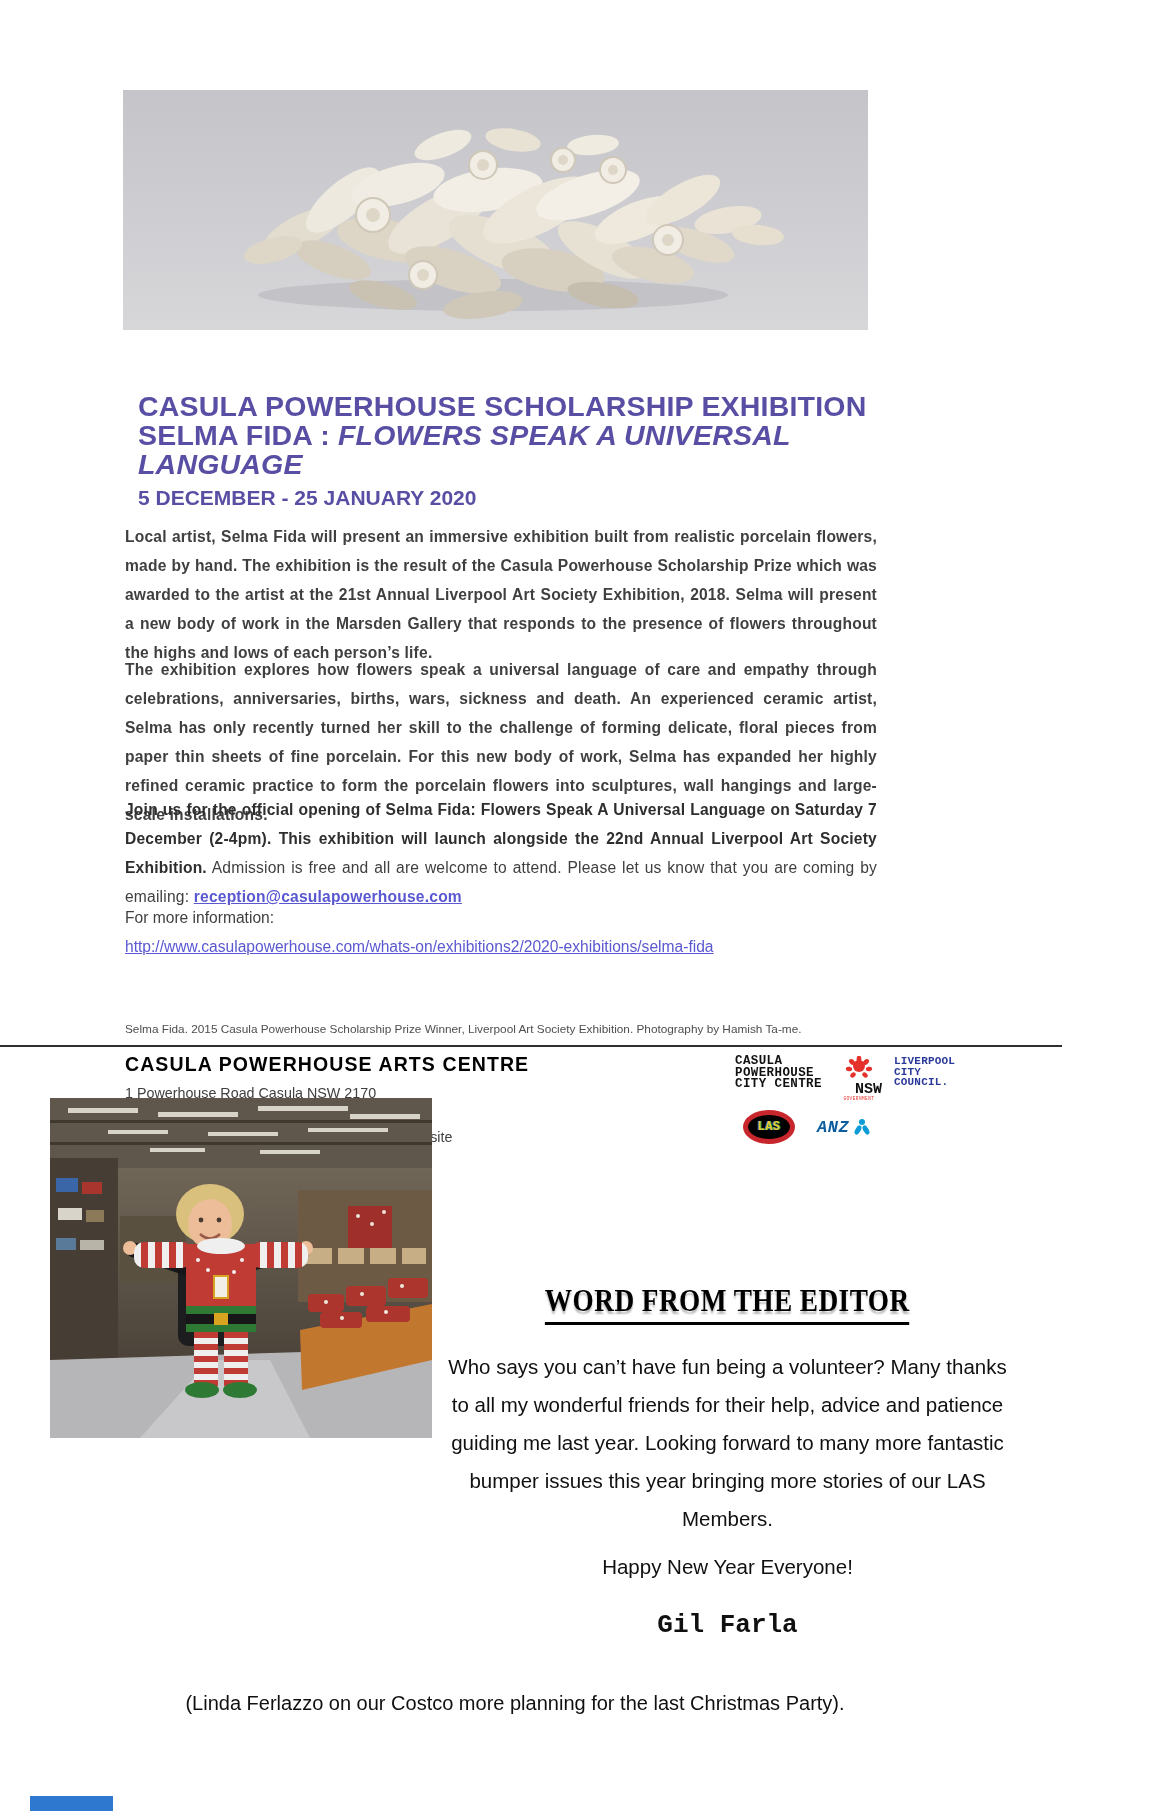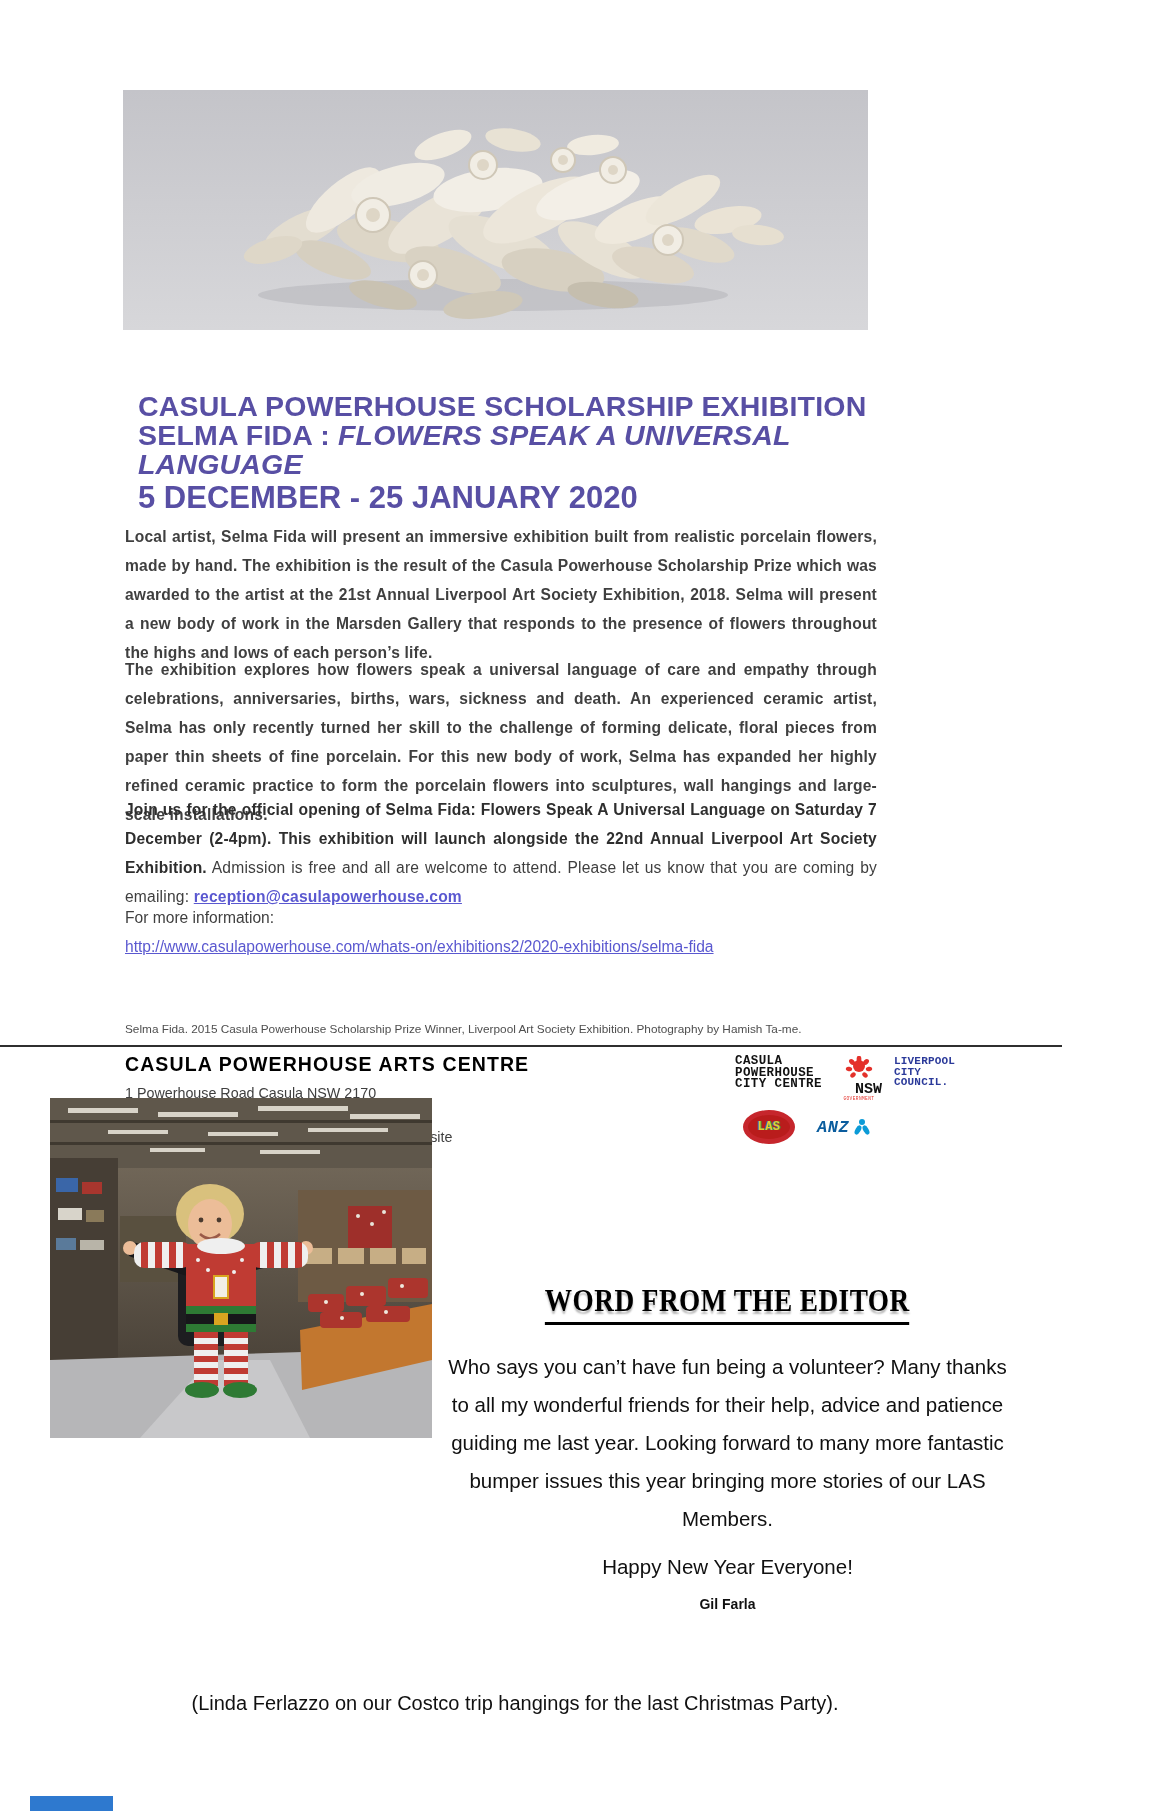"5 DECEMBER - 25 JANUARY" .head-dates { font-size: 31px -> 21px }
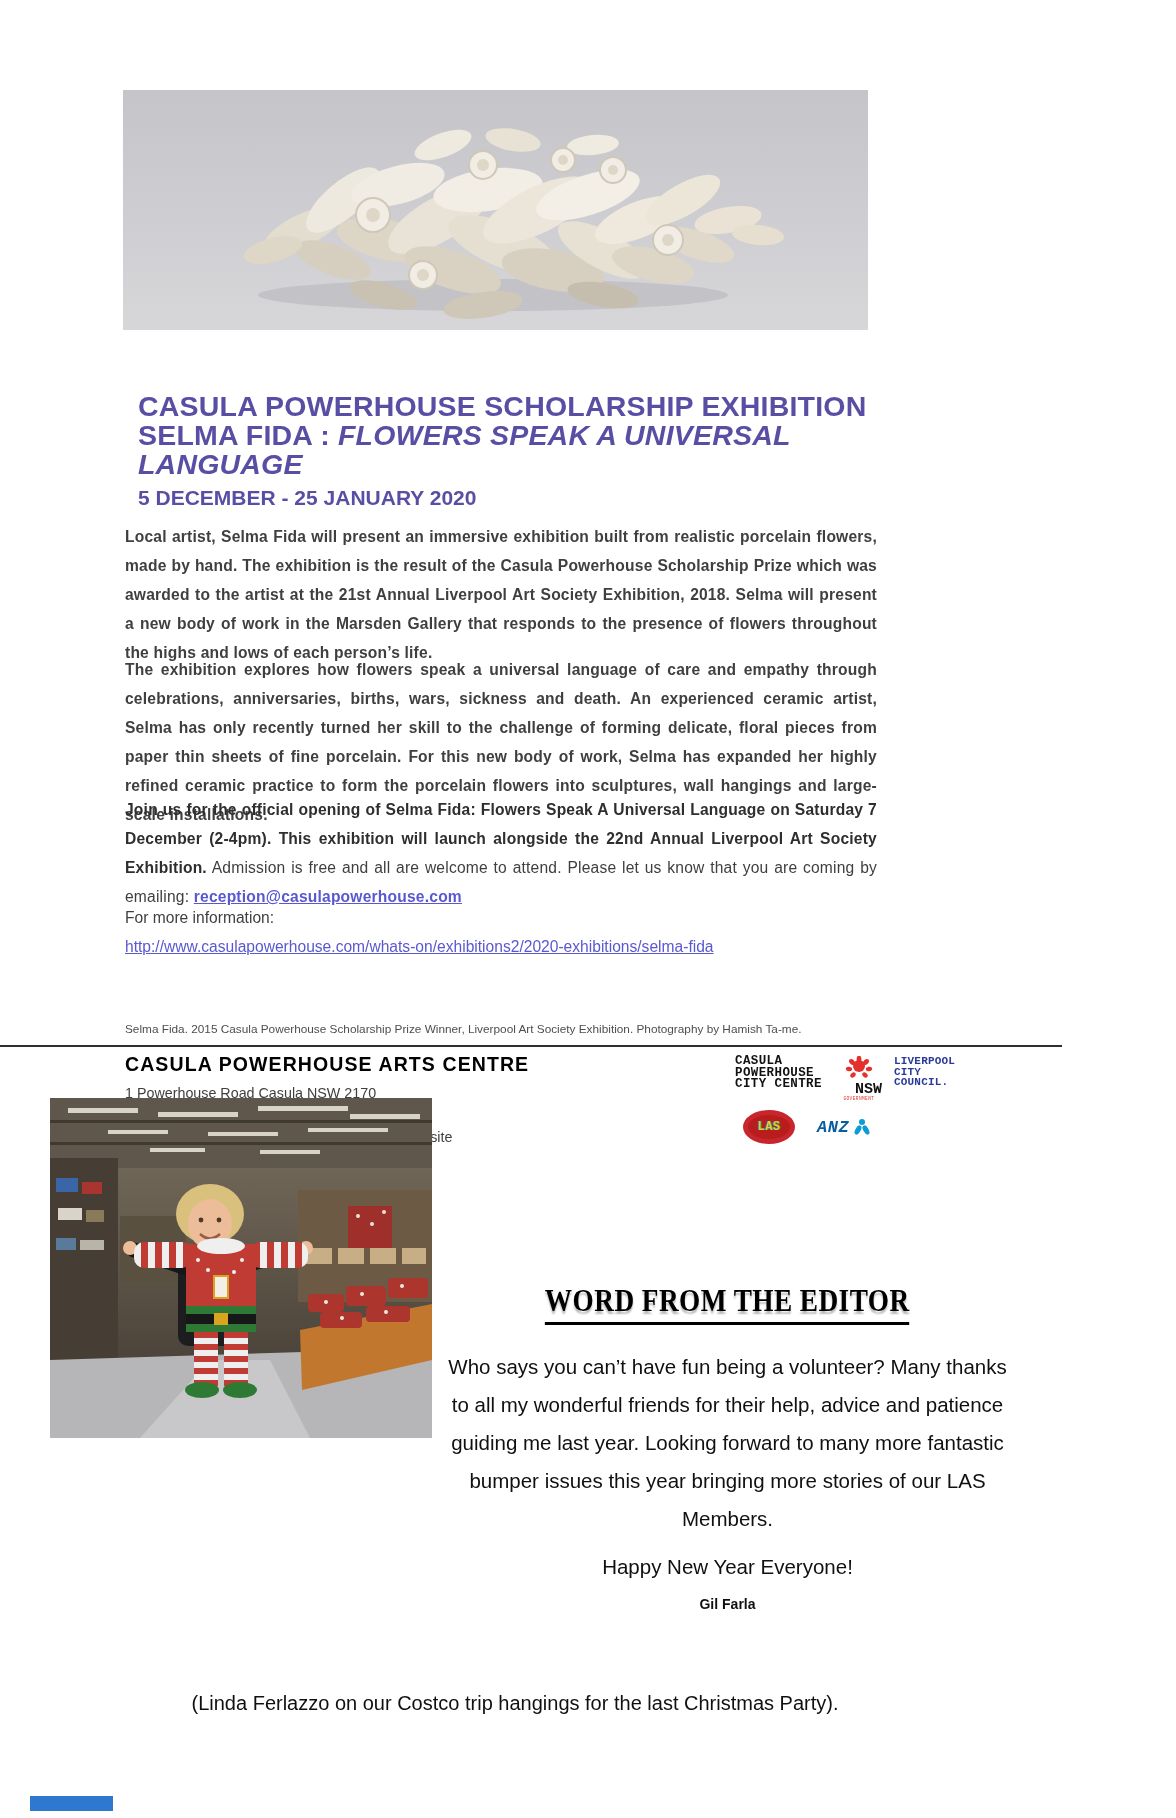"LAS" .las-logo { background: #b91c1c -> #000000 }
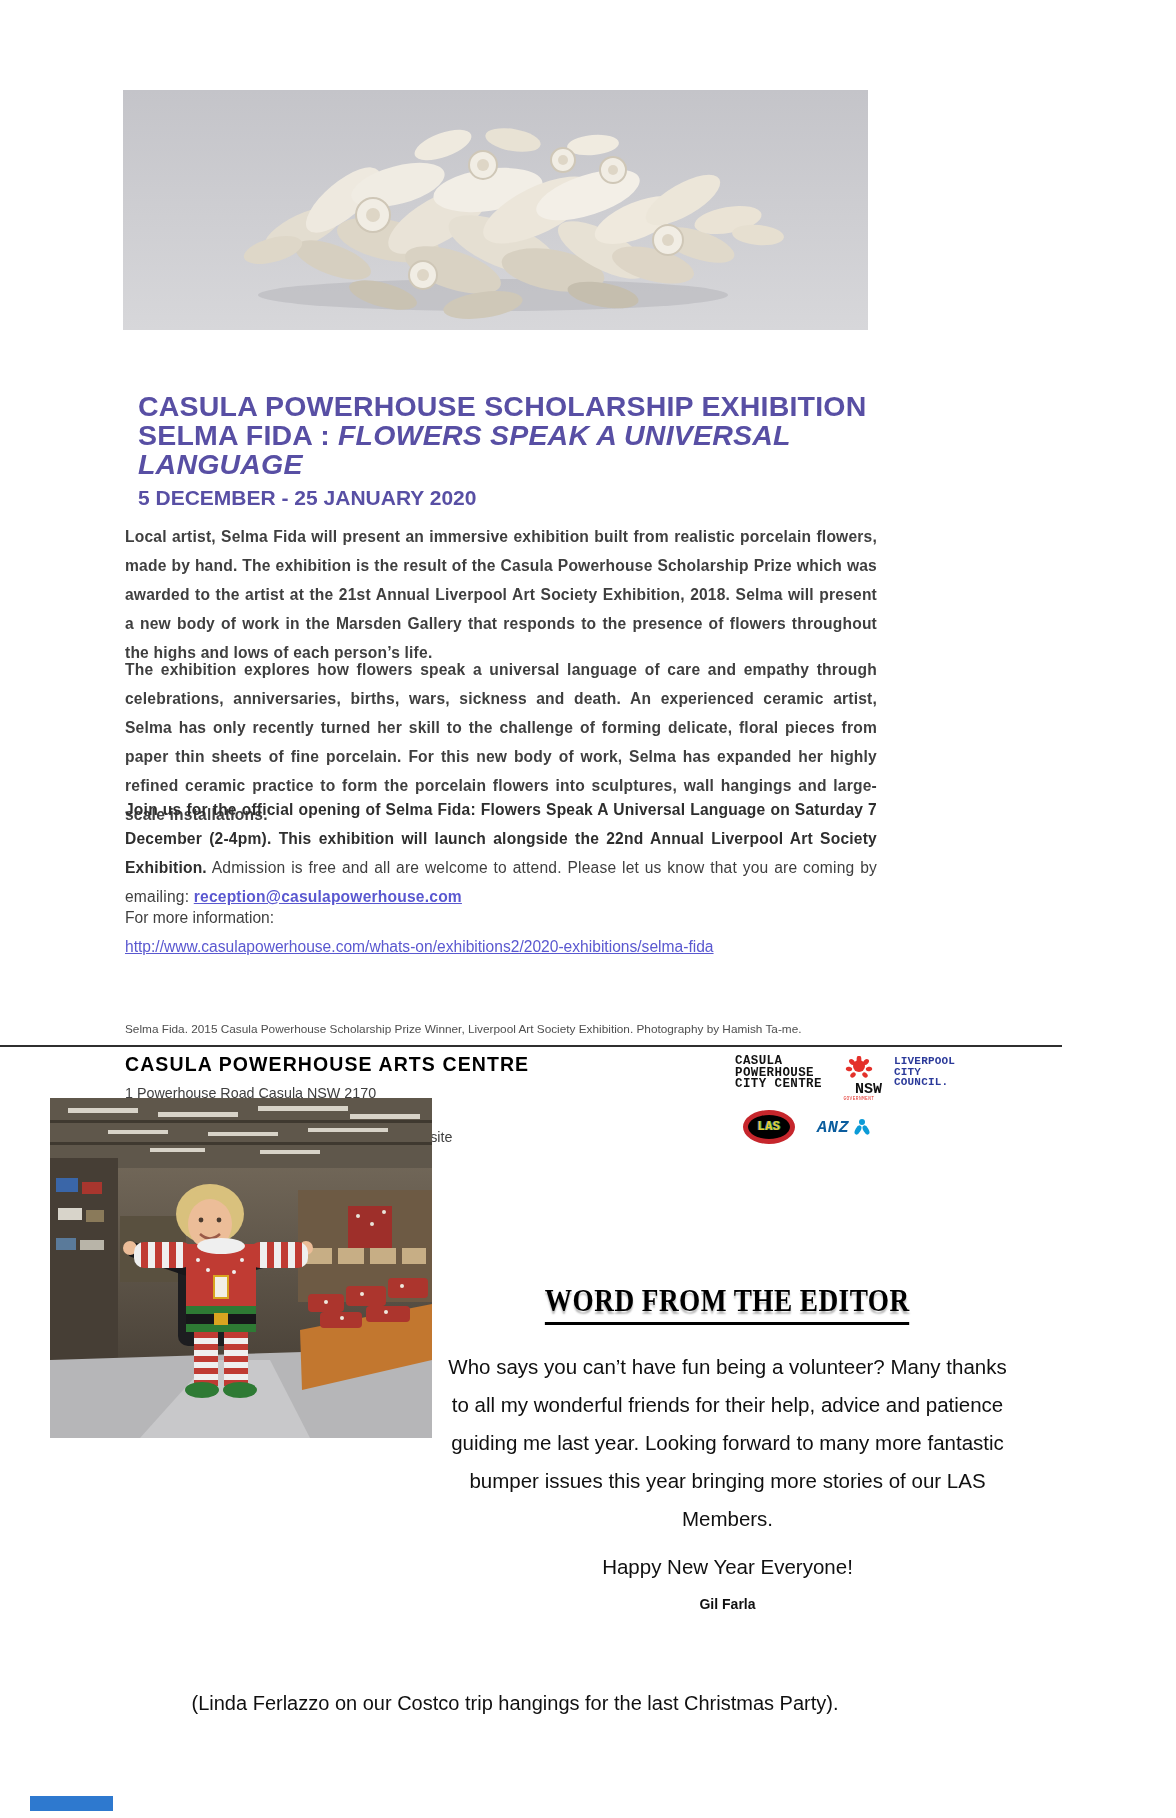"Gil Farla" .editor-sig { font-family: none -> Liberation Mono, monospace; font-size: 14px -> 26px; margin-top: 17px -> 31px }
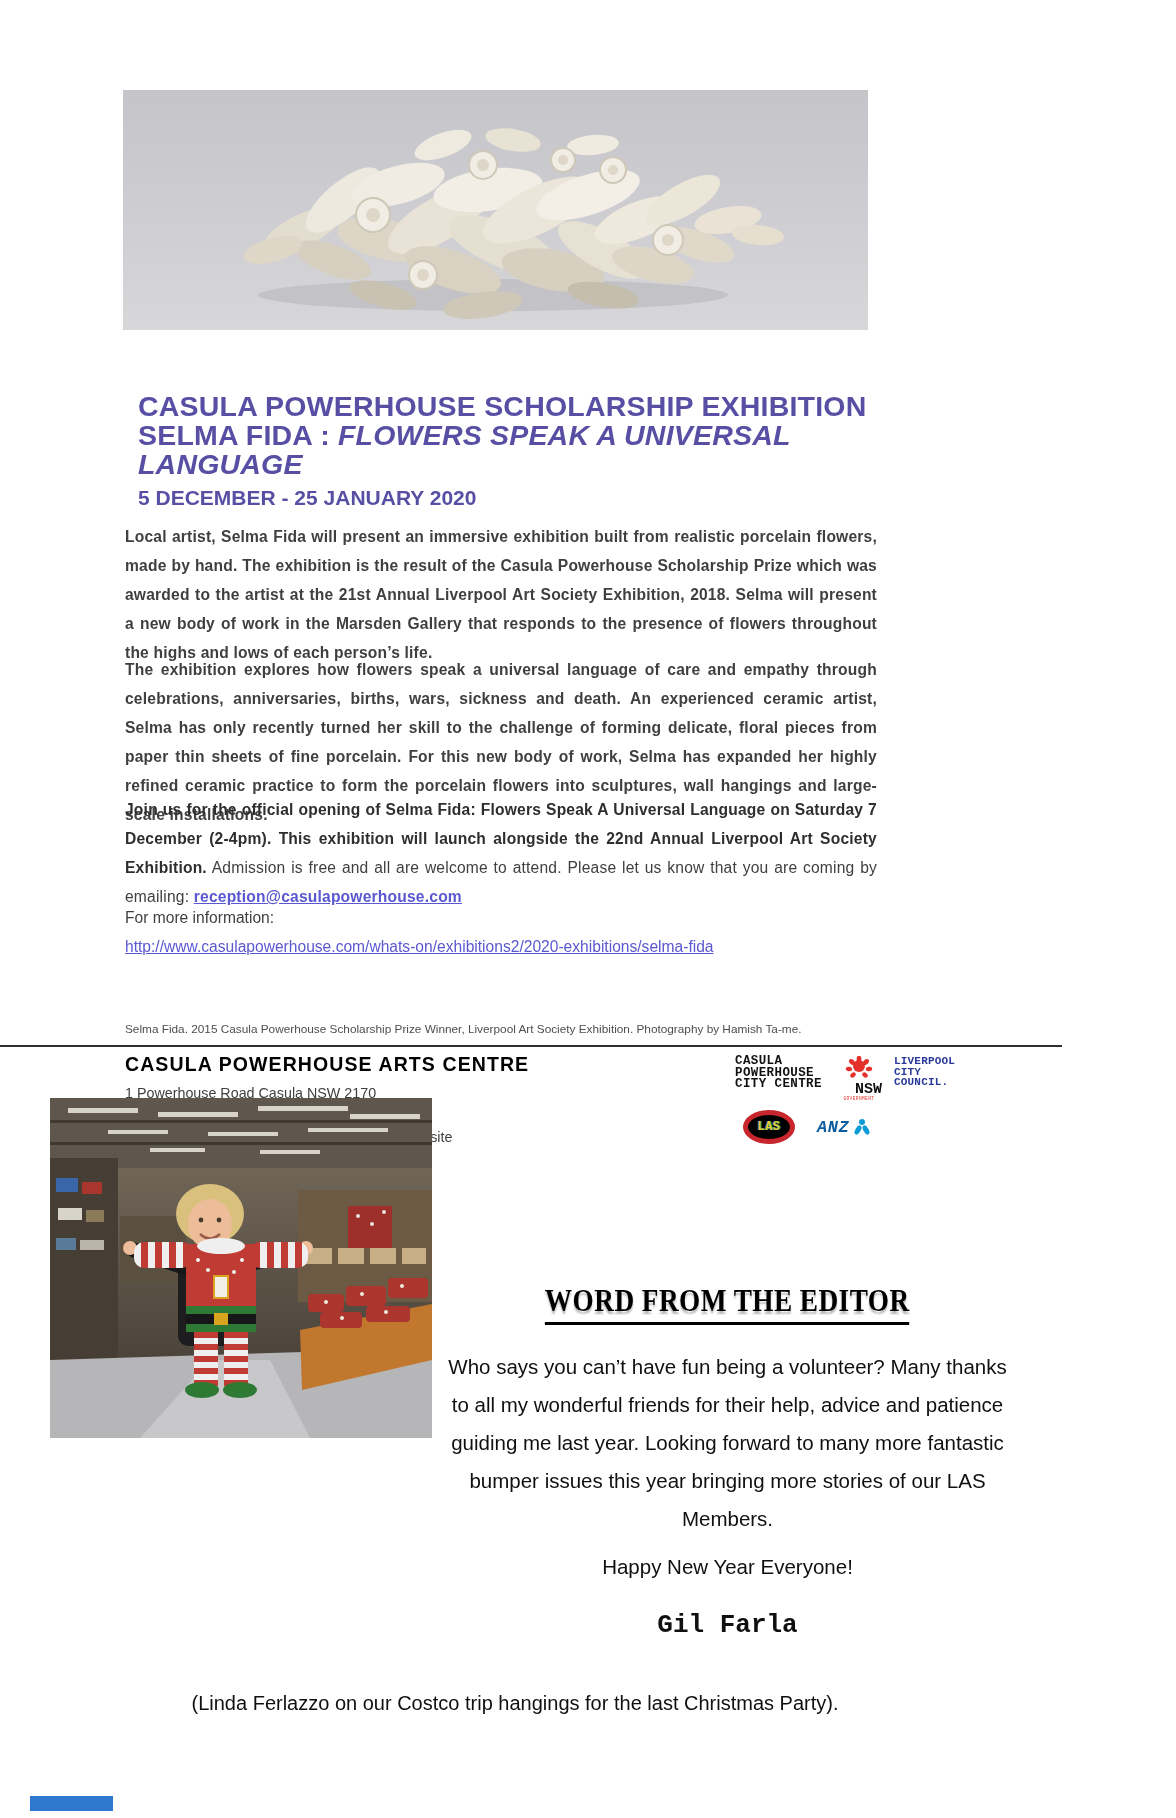"(Linda Ferlazzo on our Costco" div.abs { text: trip hangings -> more planning }
